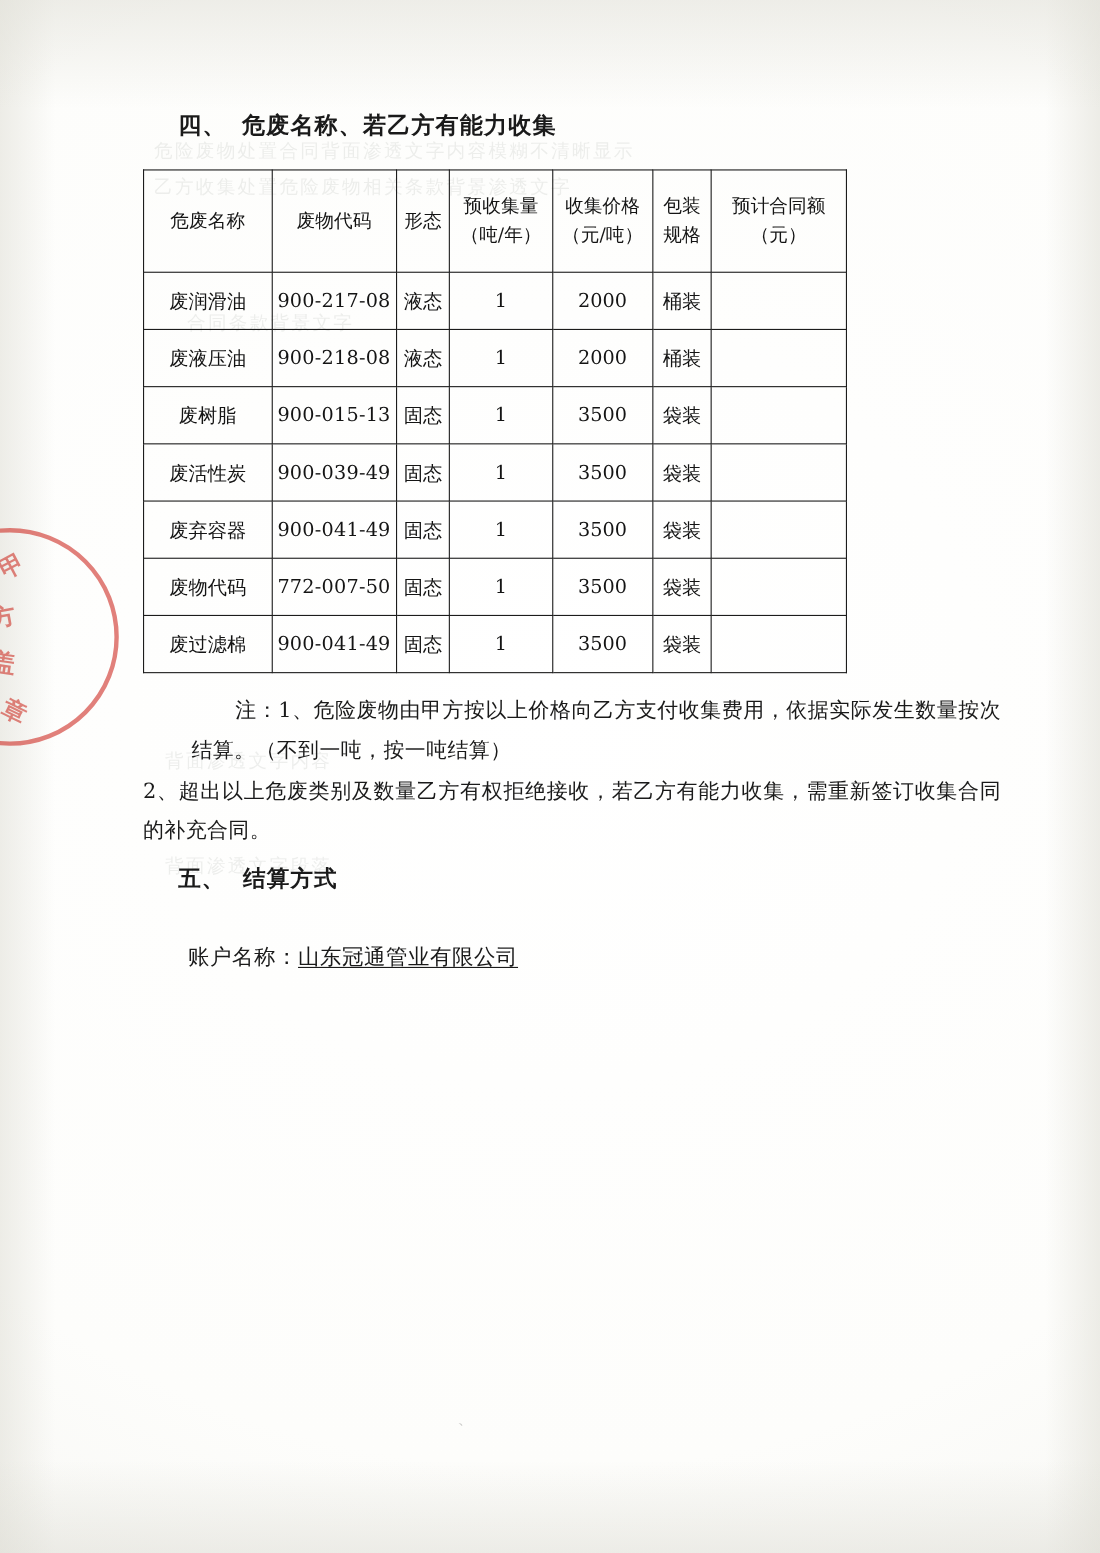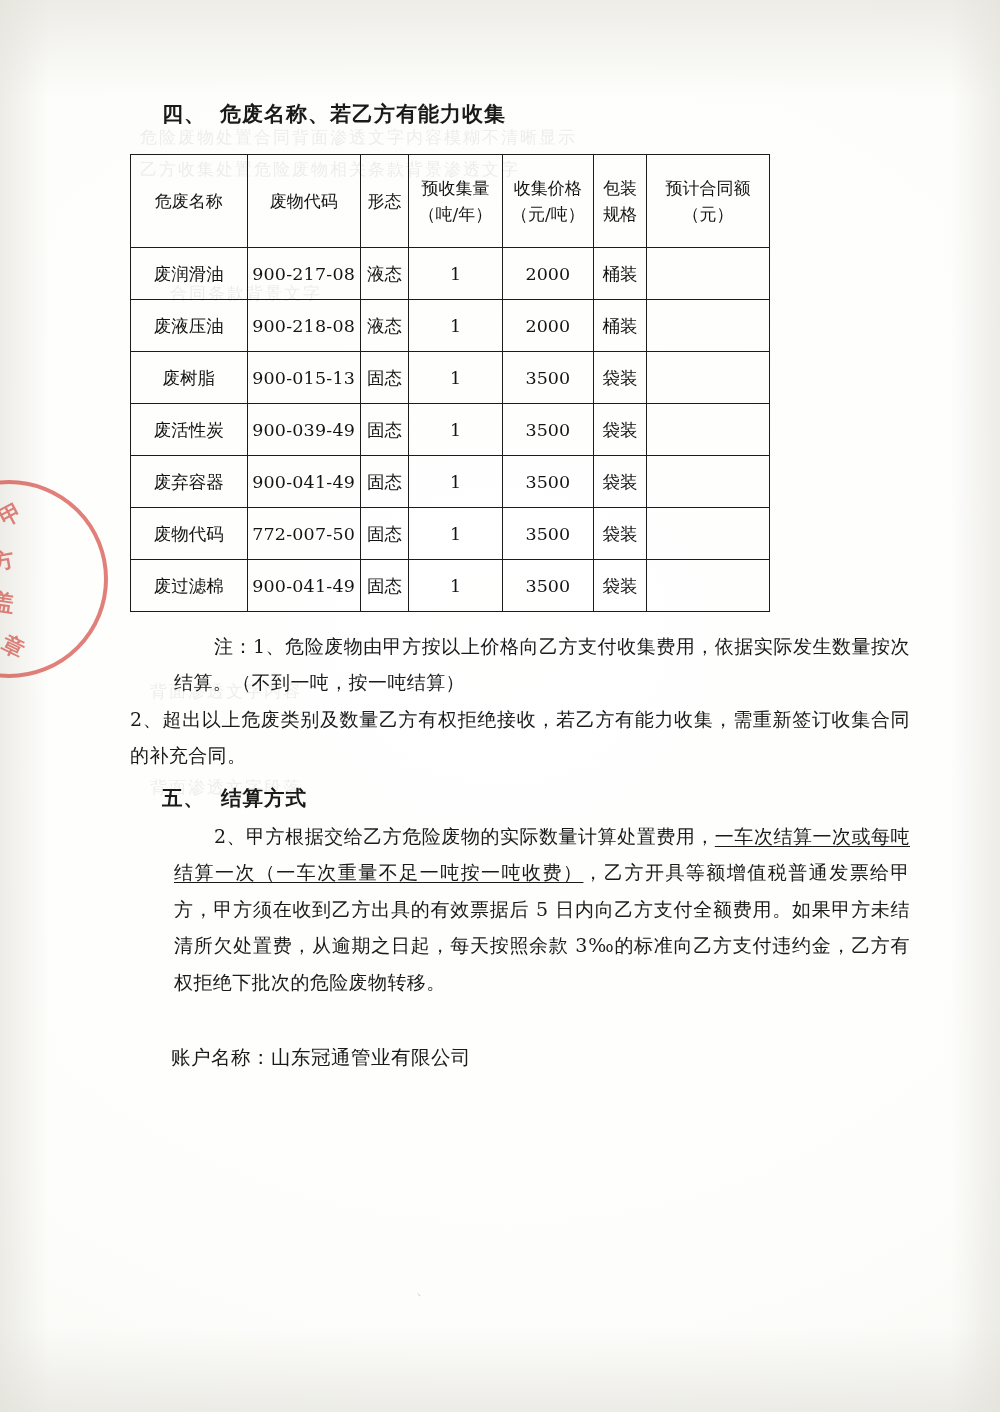"2、甲方根据交给乙方危险废物的实际数量计算处置费用，一车次结算一次或每吨结算一次" p.para { html: <p><span>2、甲方根据交给乙方危险废物的实际数量计算处置费用，</span><span>一车次结算一次或每吨结算一次（一车次重量不足一吨按一吨收费）</span><span>，乙方开具等额增值税普通发票给甲方，甲方须在收到乙方出具的有效票据后 5 日内向乙方支付全额费用。如果甲方未结清所欠处置费，从逾期之日起，每天按照余款 3‰的标准向乙方支付违约金，乙方有权拒绝下批次的危险废物转移。</span></p> -> none }
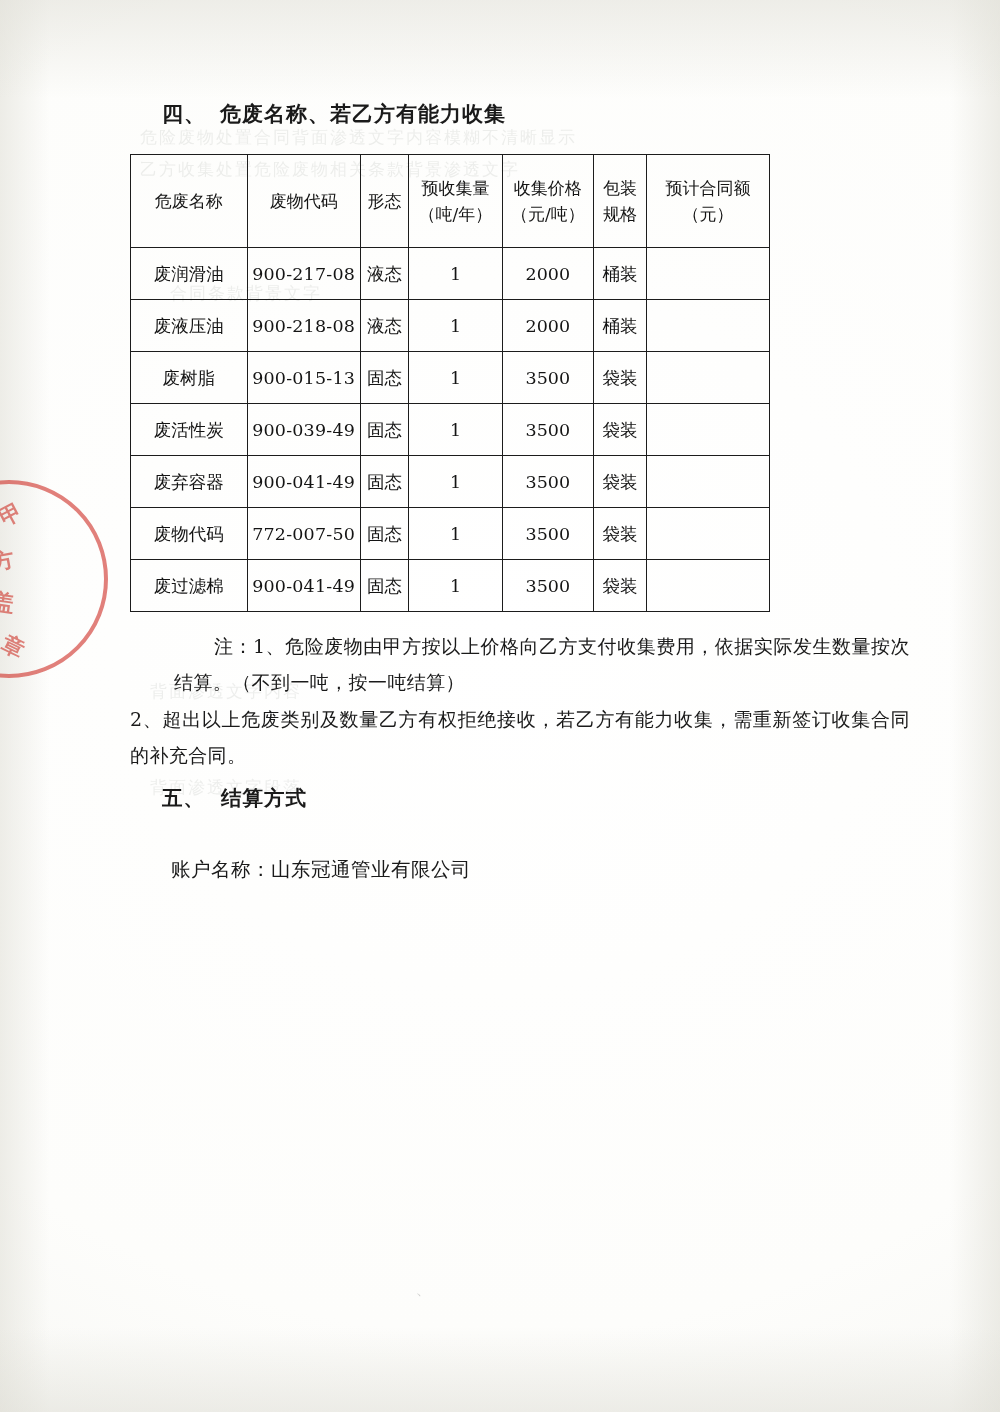"山东冠通管业有限公司" .acct-value { text-decoration: none -> underline }
